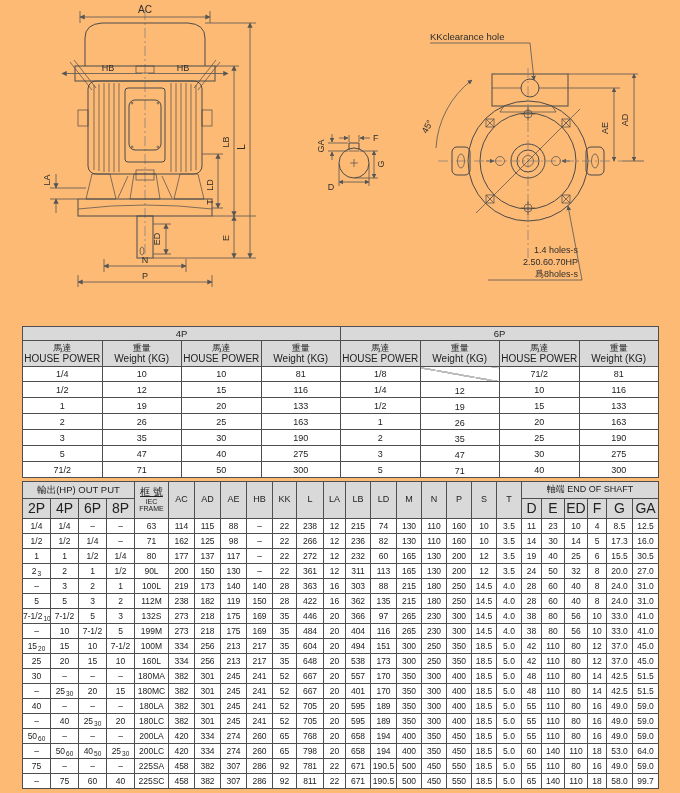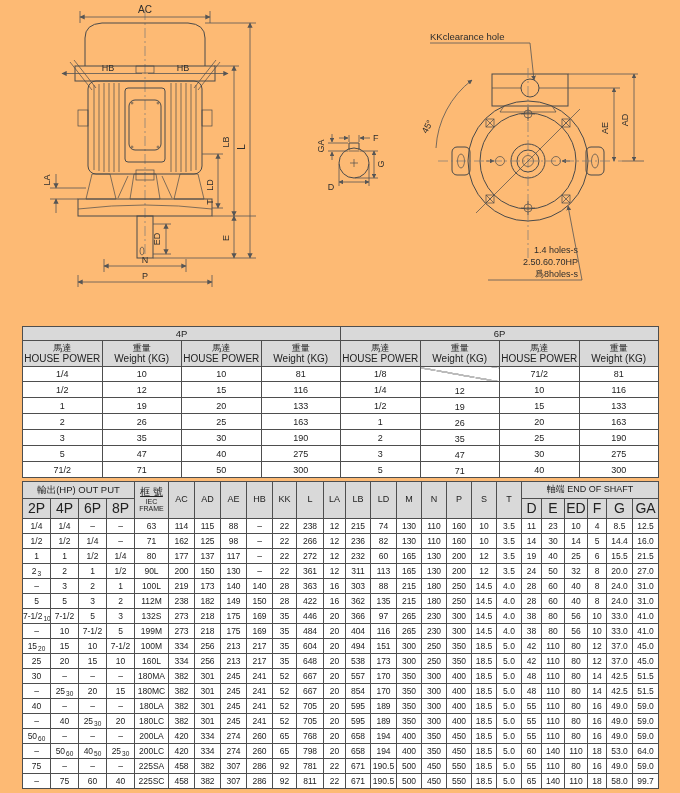"14.4" td { text: 14.4 -> 17.3 }
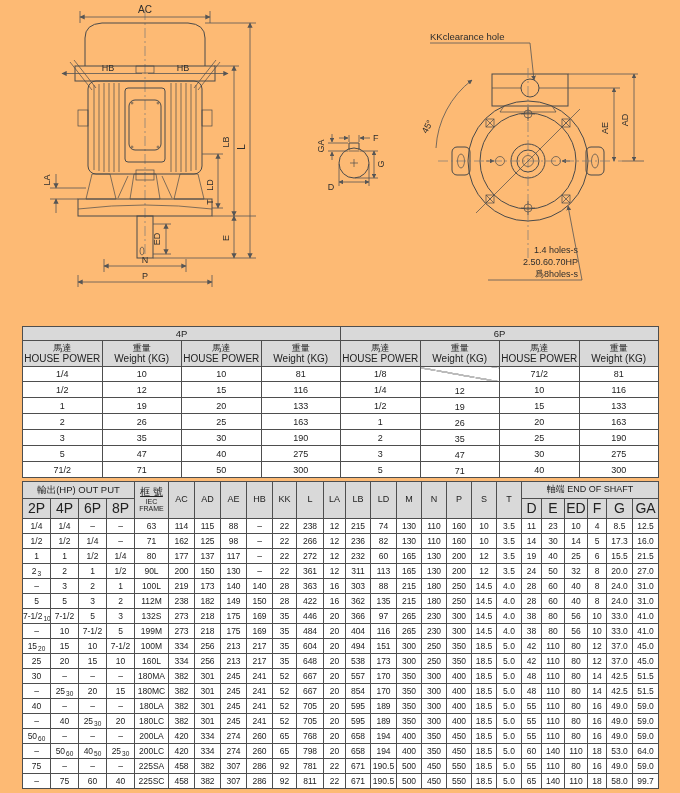"21.5" td { text: 21.5 -> 30.5 }
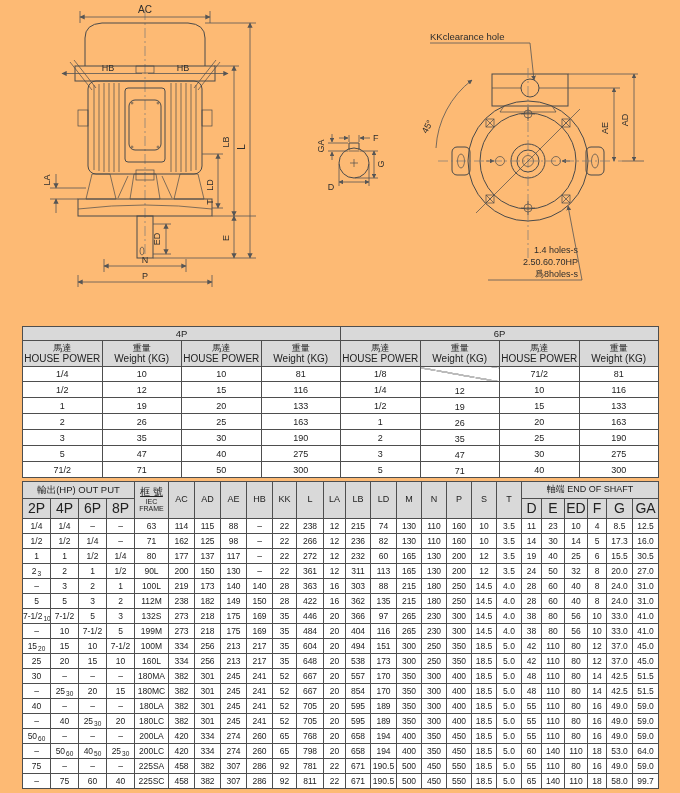"149" td { text: 149 -> 119 }
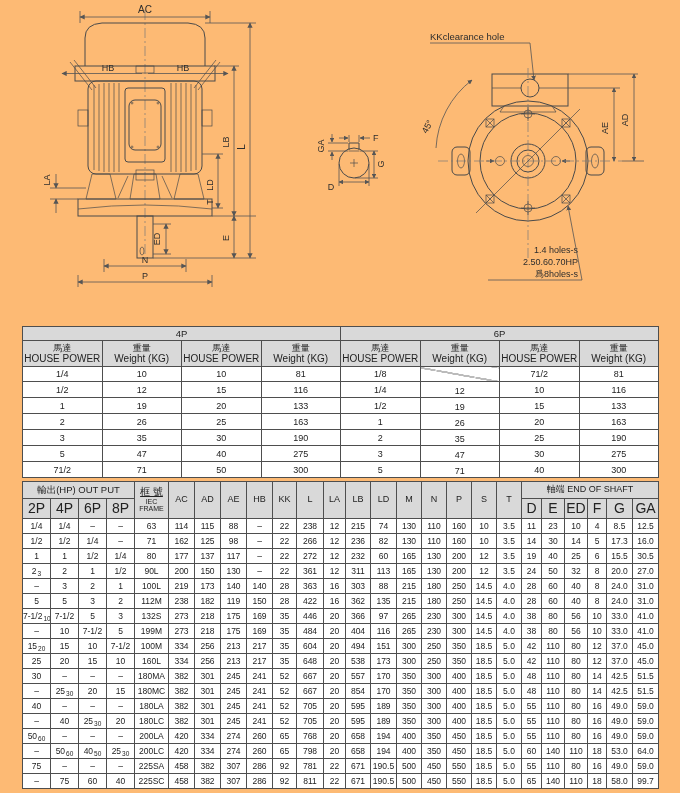"854" td { text: 854 -> 401 }
